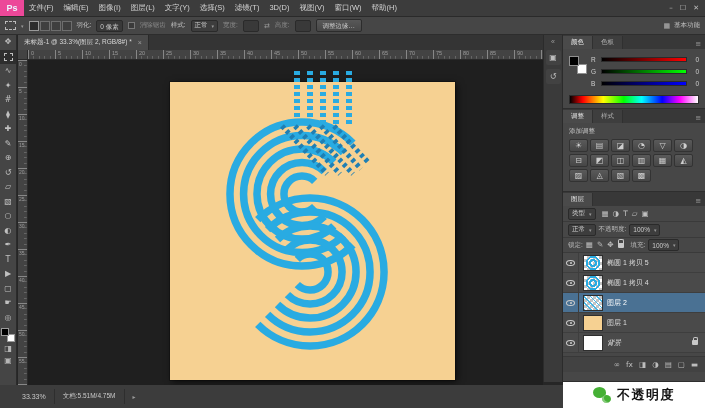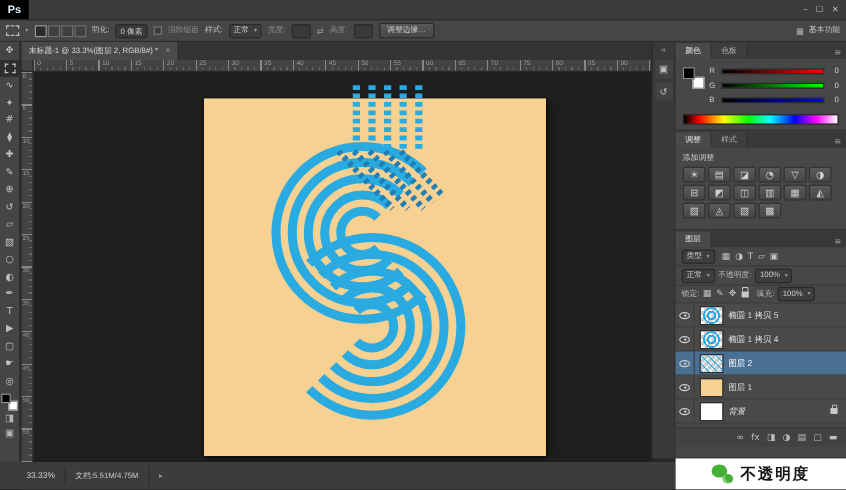"Ps" #ps-logo { background: #000000 -> #ec4899 }
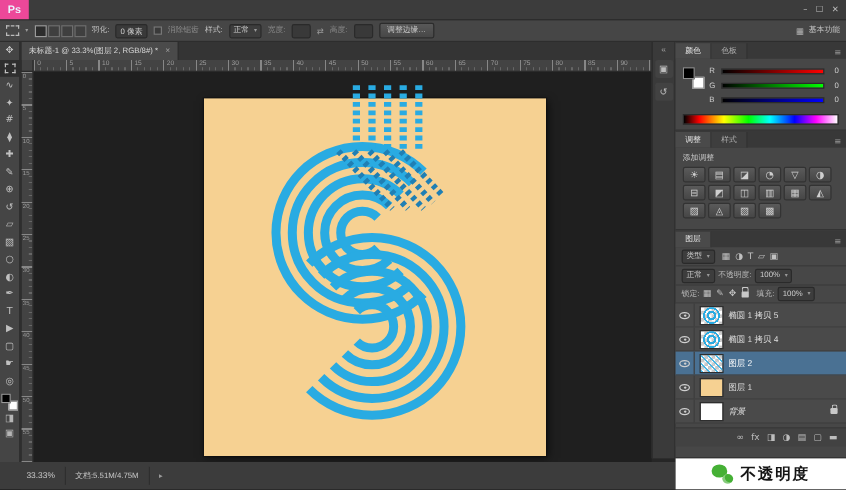"文件(F)" div { html: none -> <div> <div>文件(F)</div> <div>编辑(E)</div> <div>图像(I)</div> <div>图层(L)</div> <div>文字(Y)</div> <div>选择(S)</div> <div>滤镜(T)</div> <div>3D(D)</div> <div>视图(V)</div> <div>窗口(W)</div> <div>帮助(H)</div> </div> }
